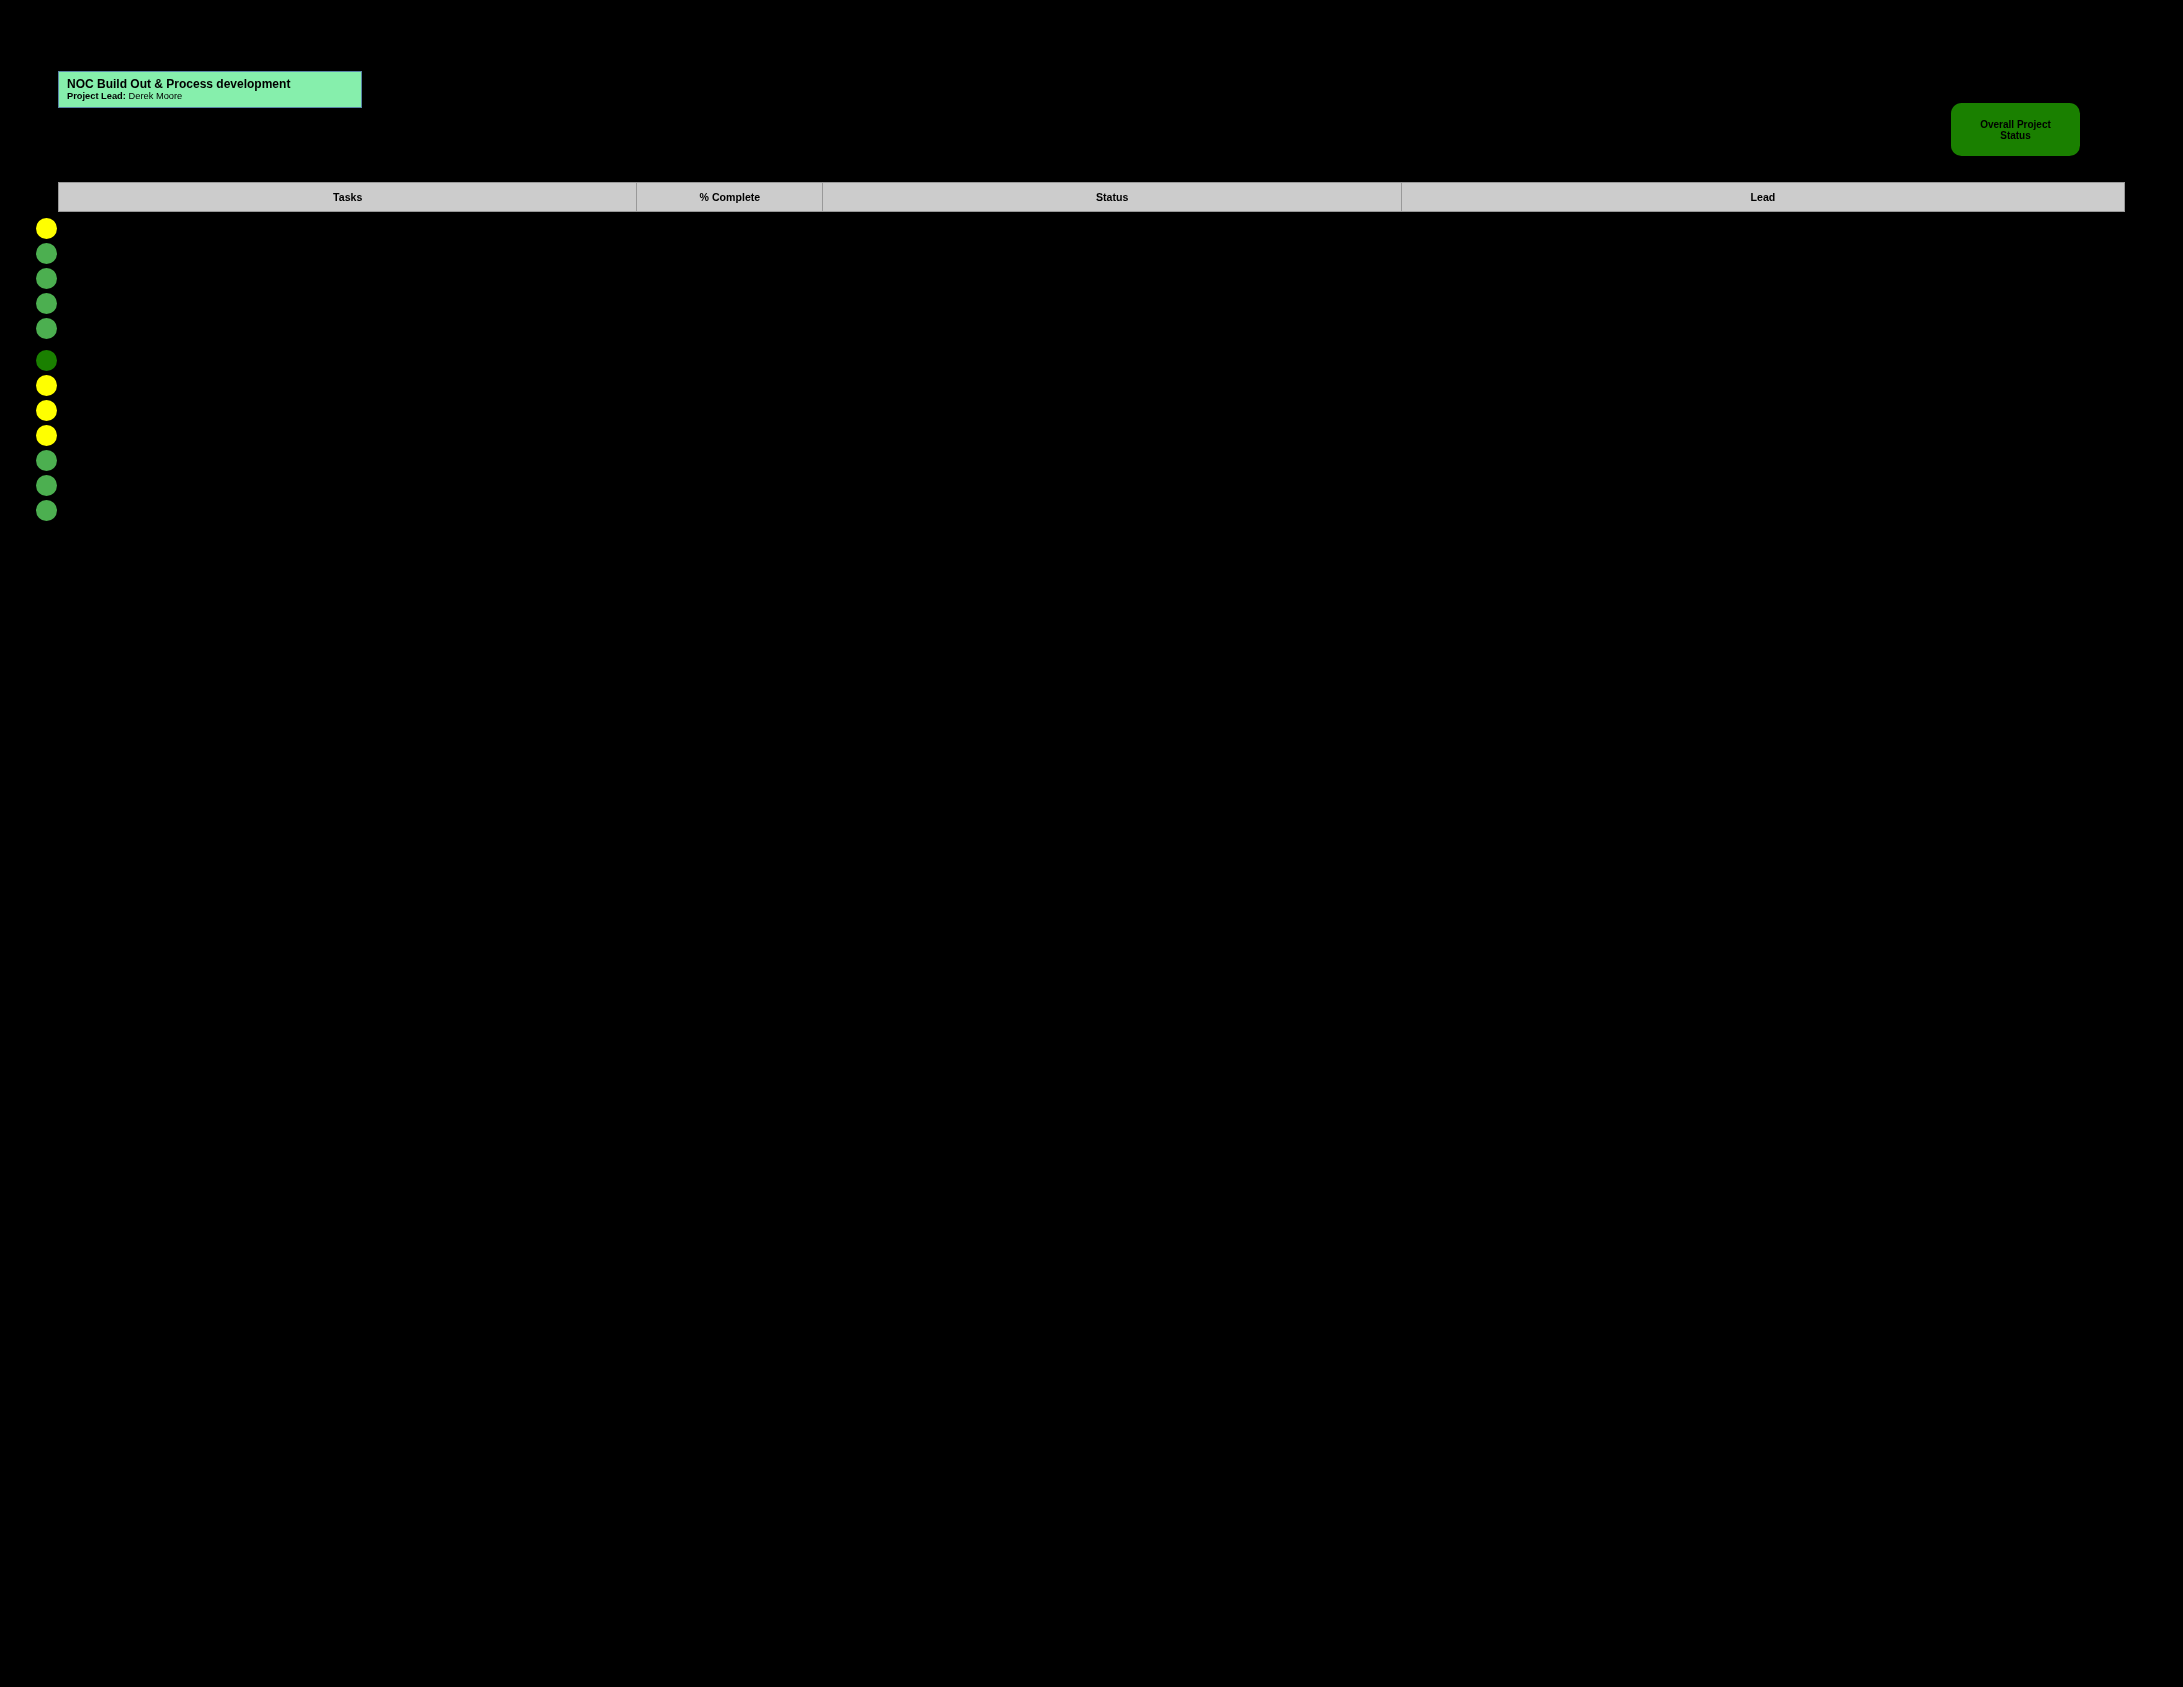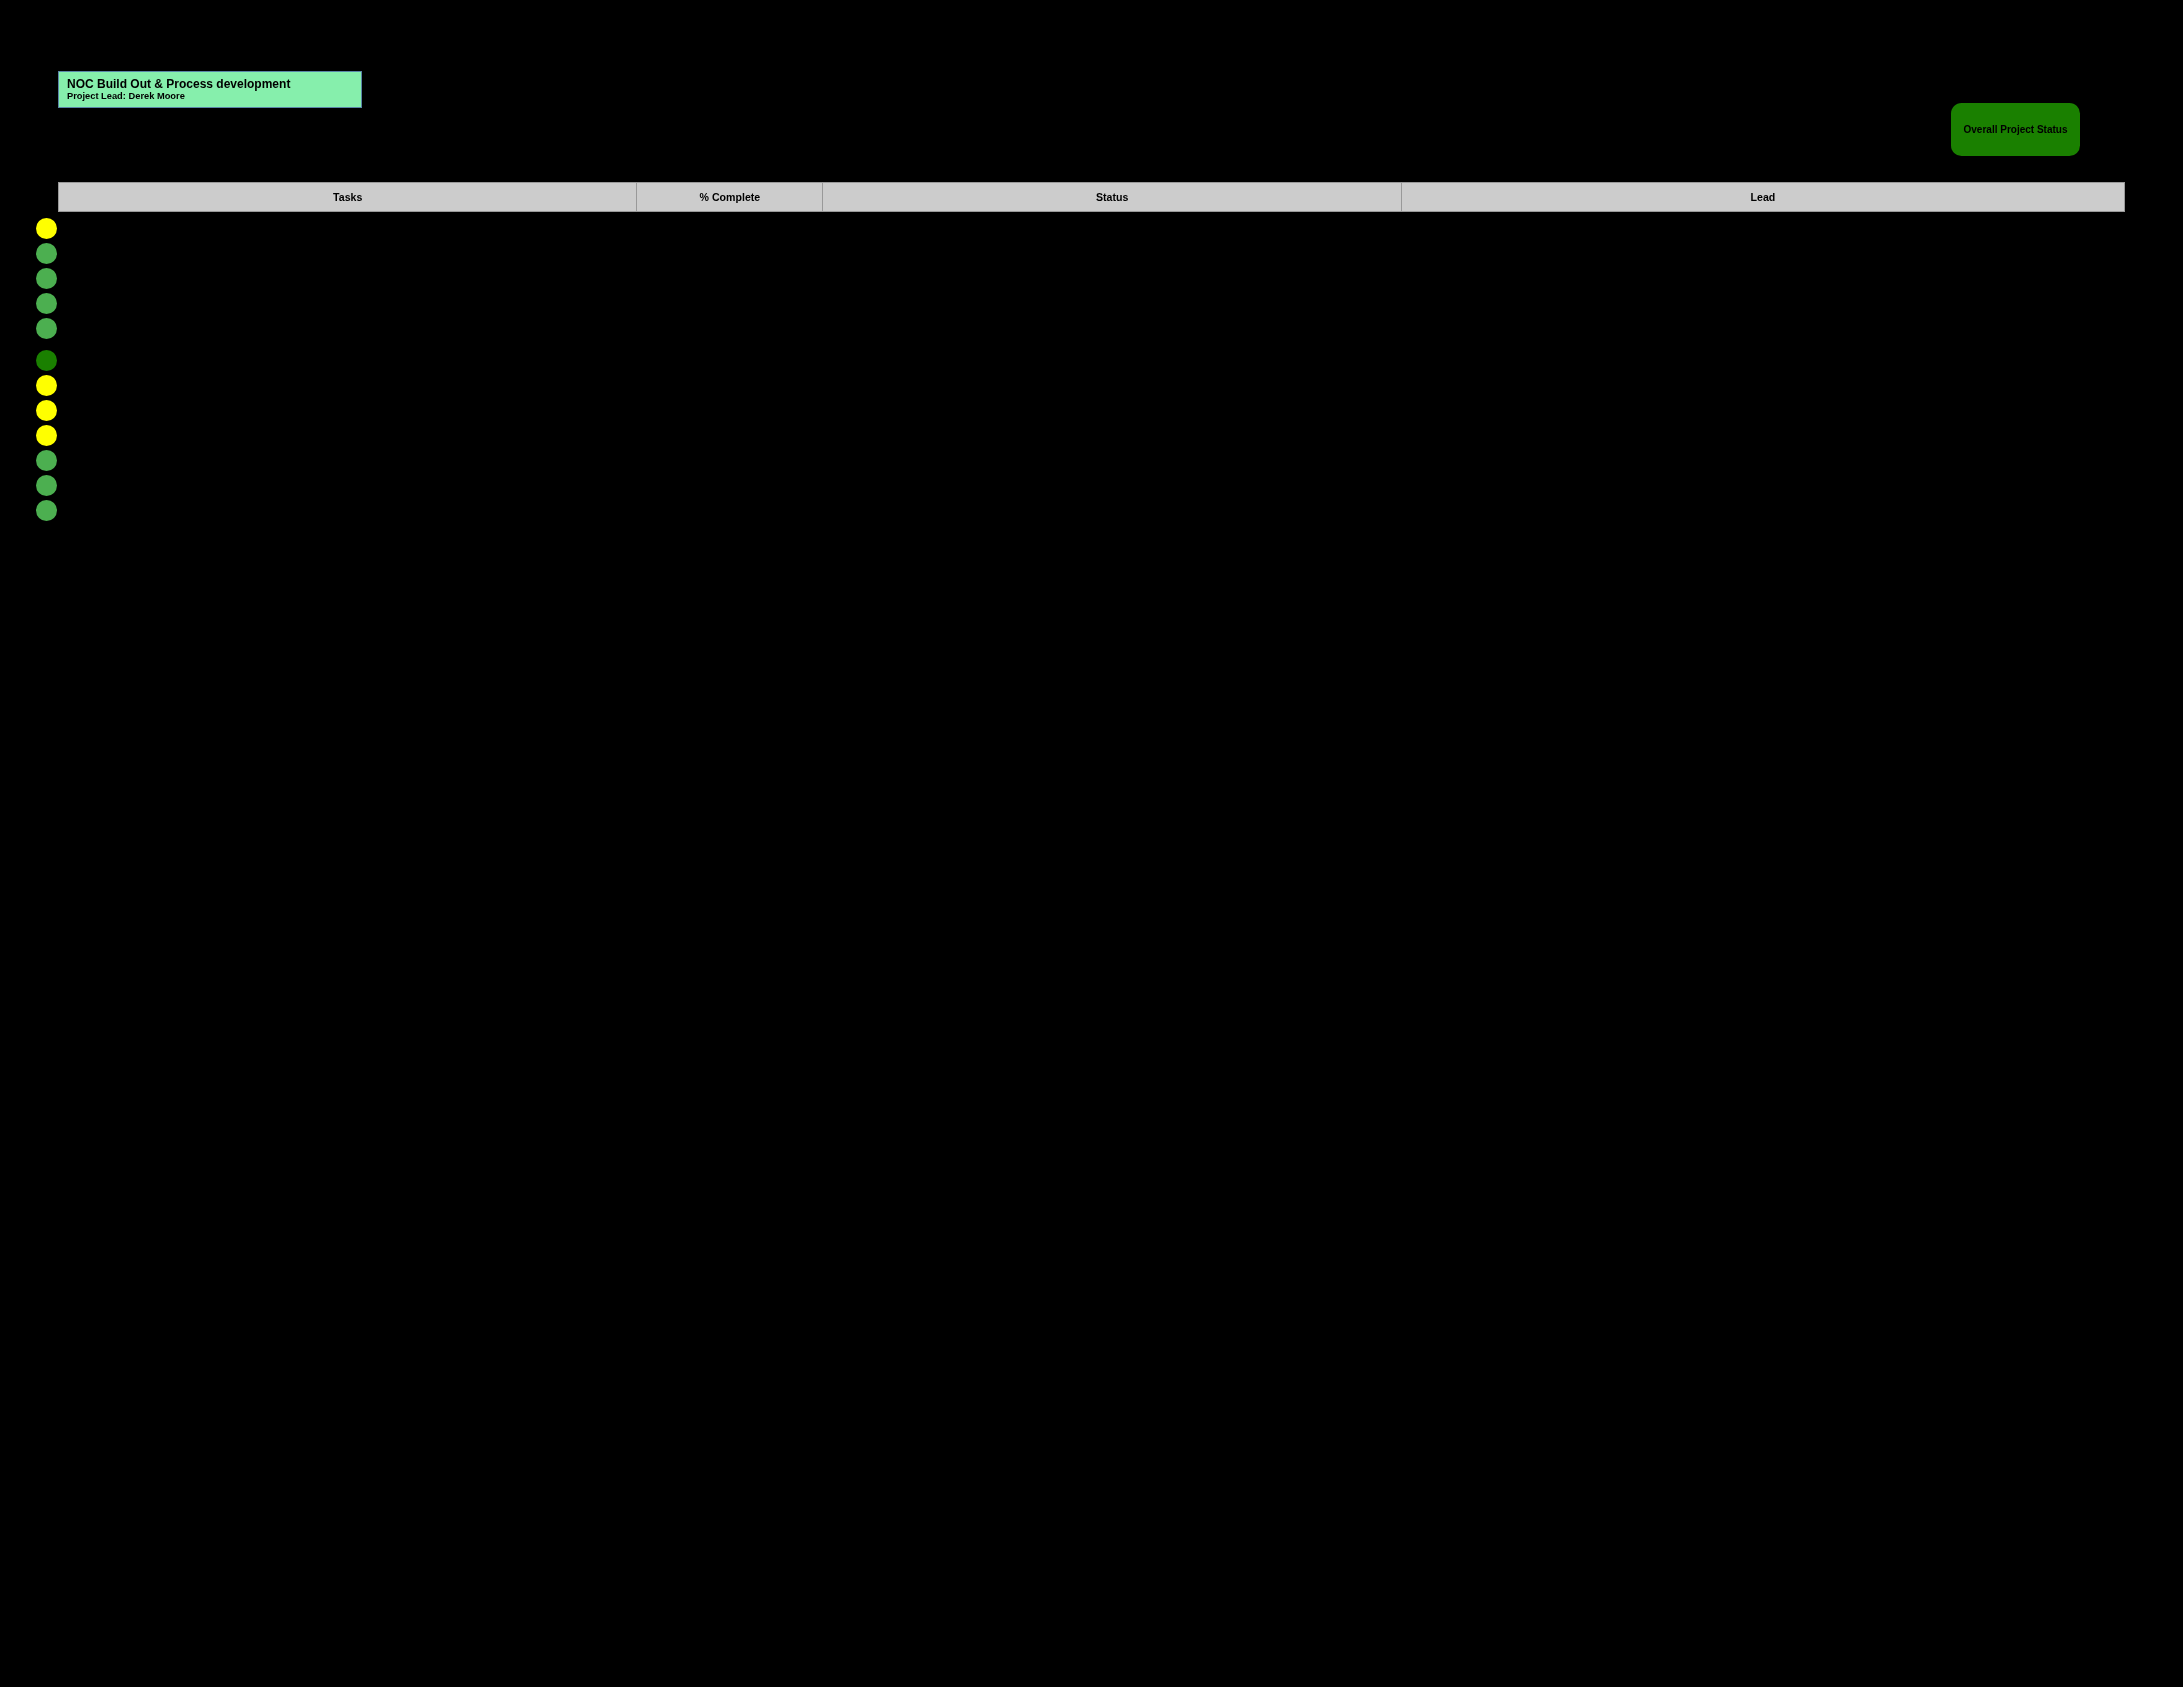"Derek Moore" span { font-weight: bold -> normal }
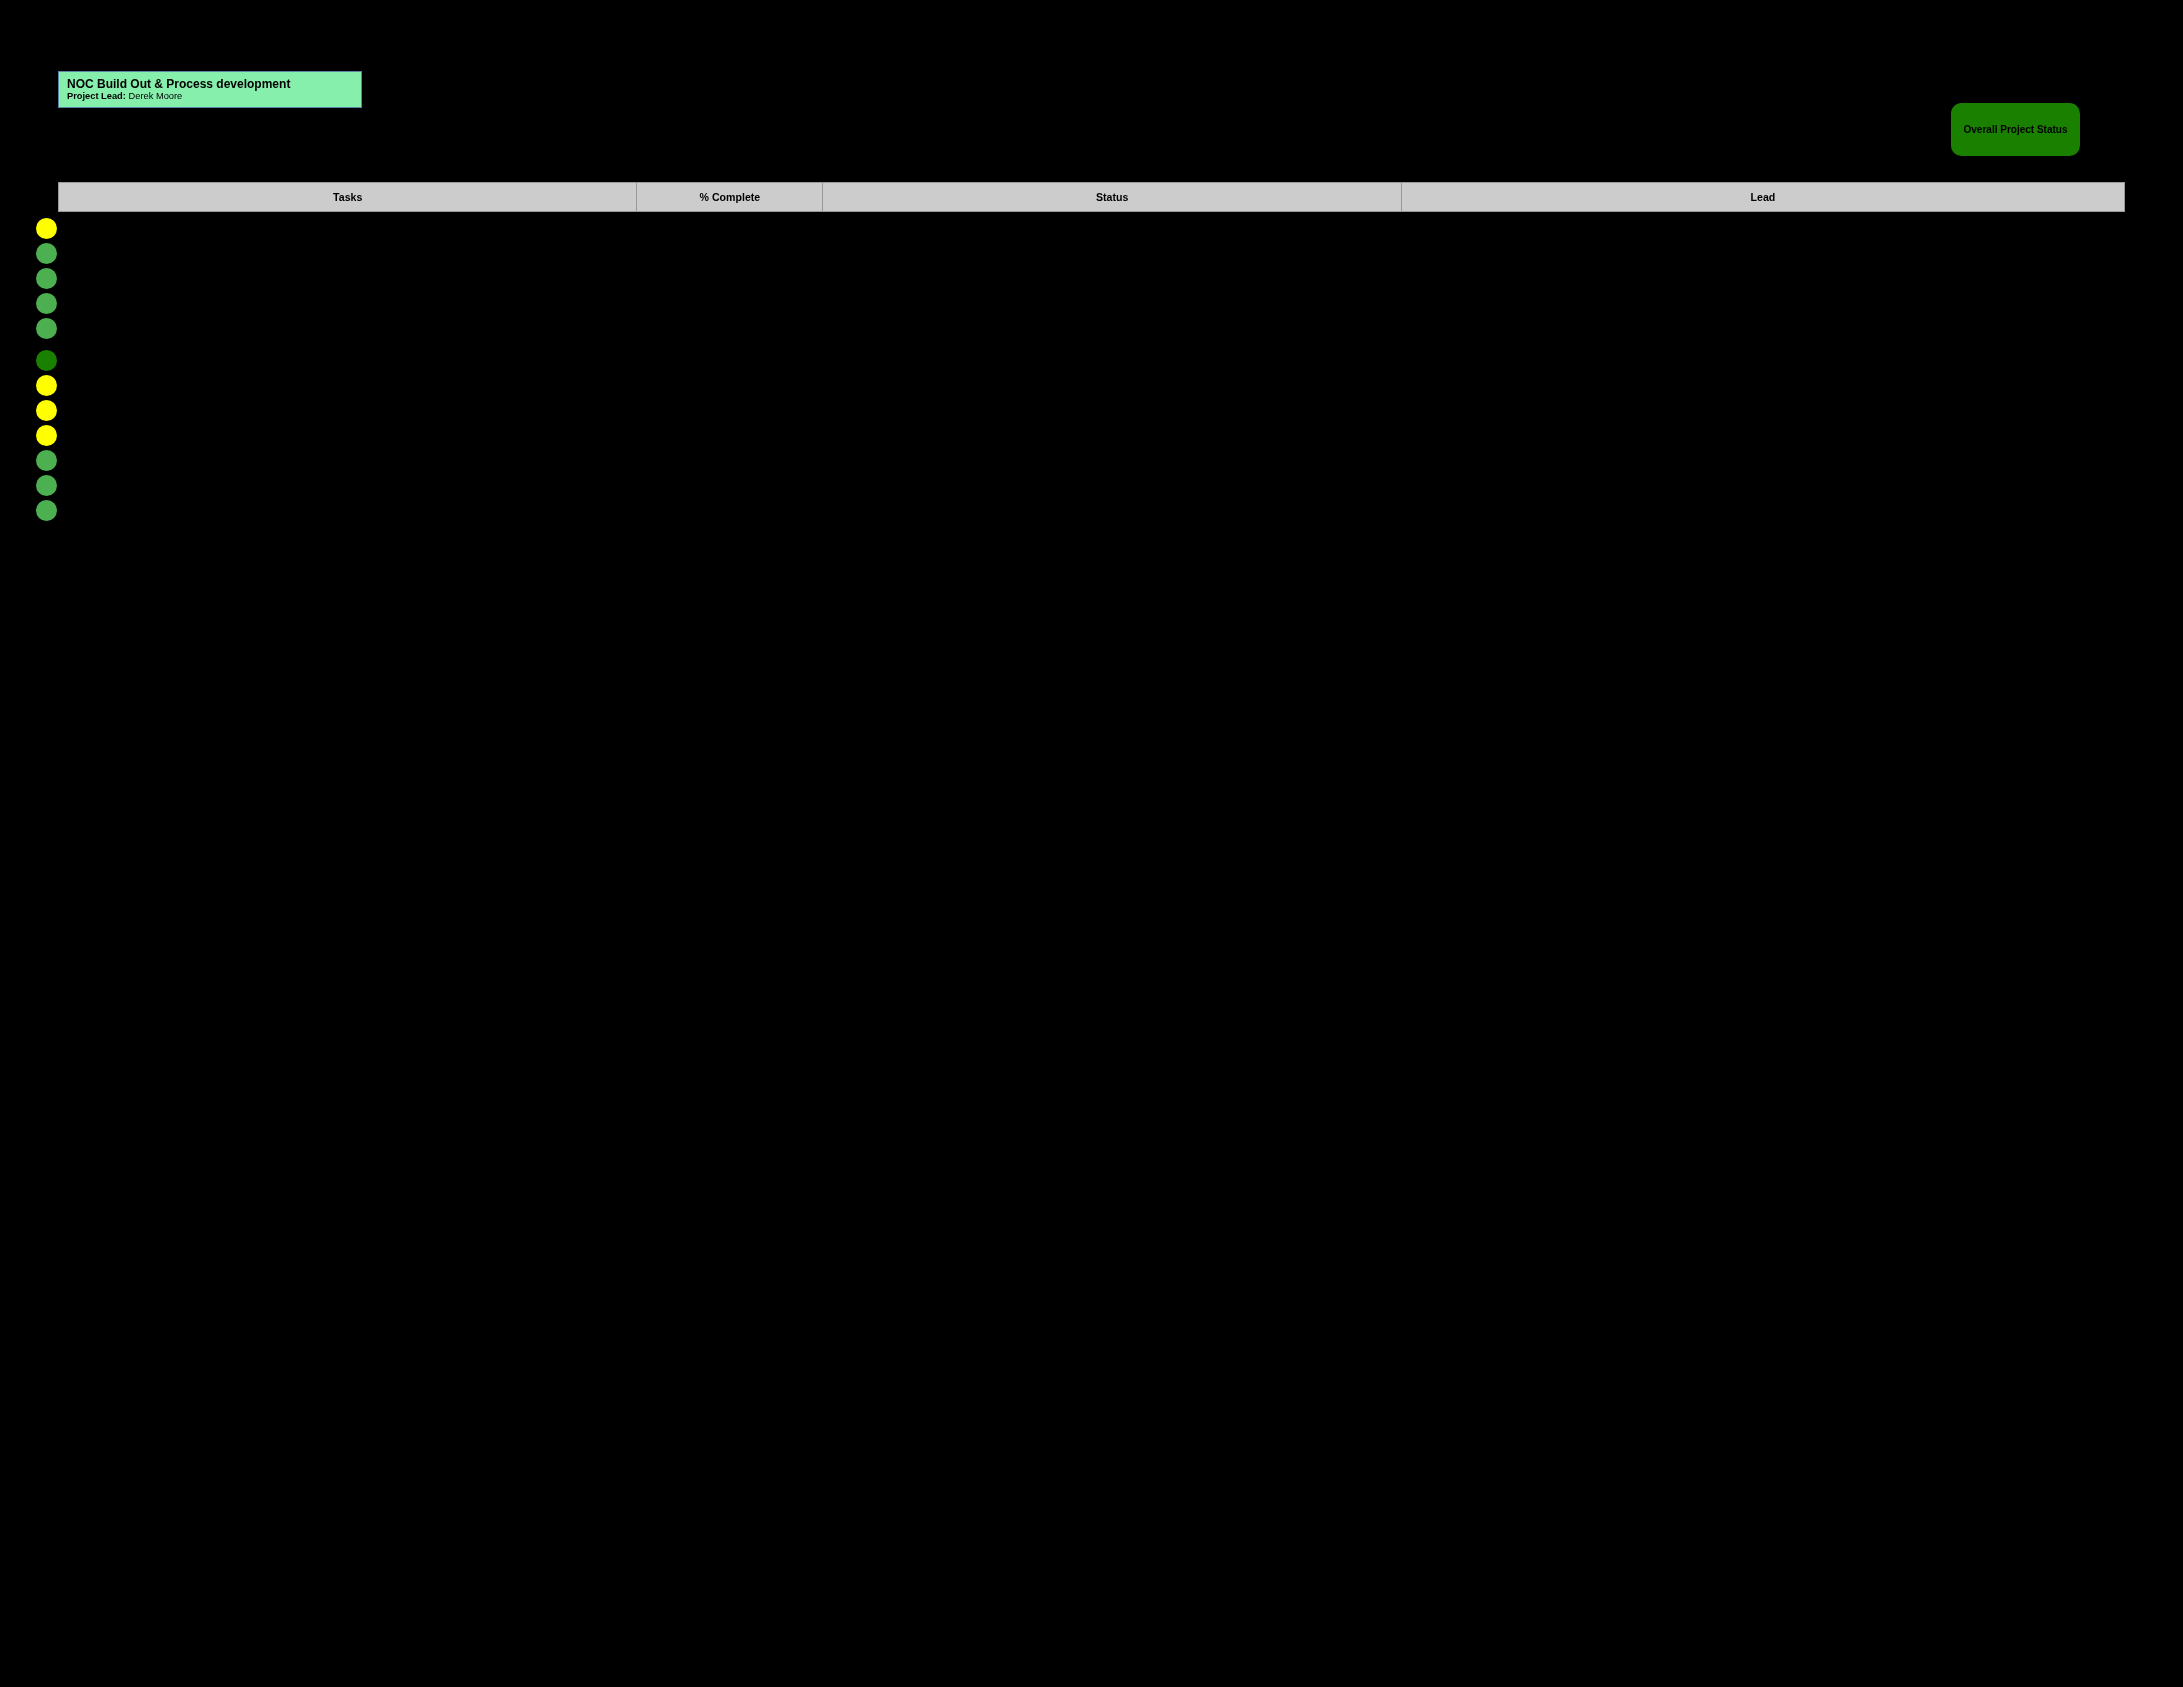"Overall Project Status" .overall-status-btn { padding: 10px -> 16px }
